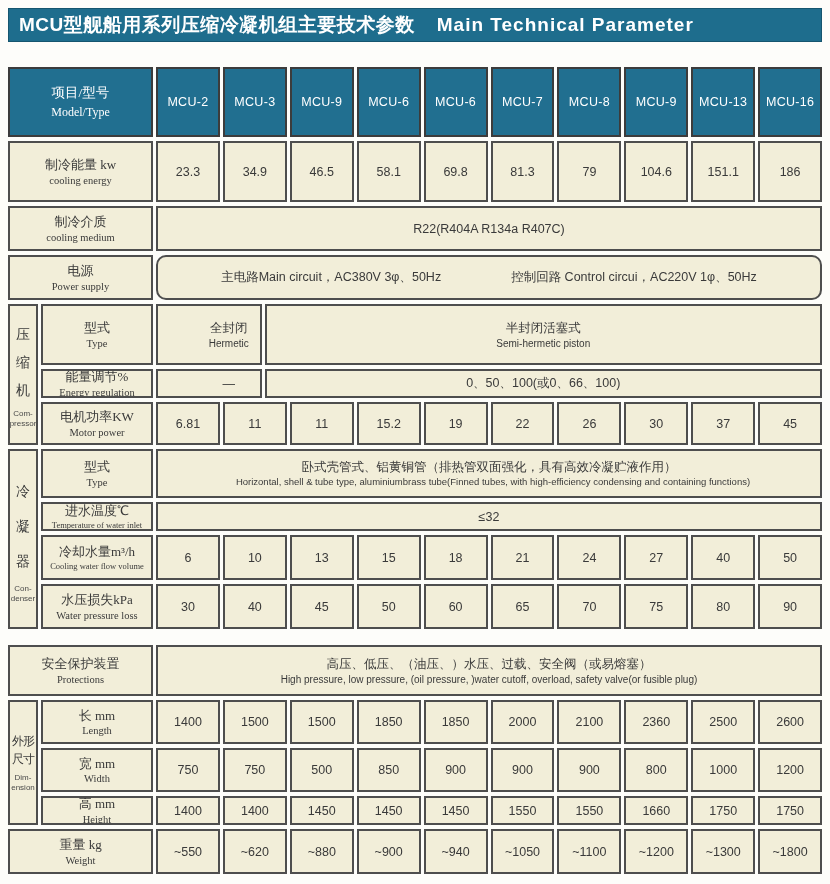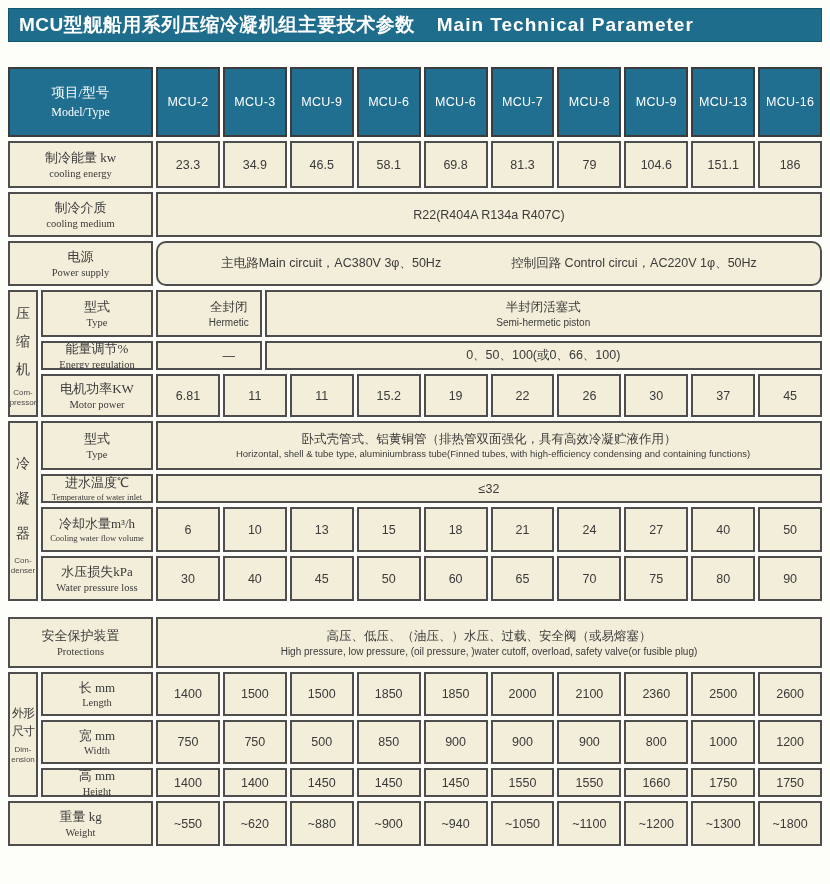"制冷能量 kw" .h47 { height: 47px -> 61px }
